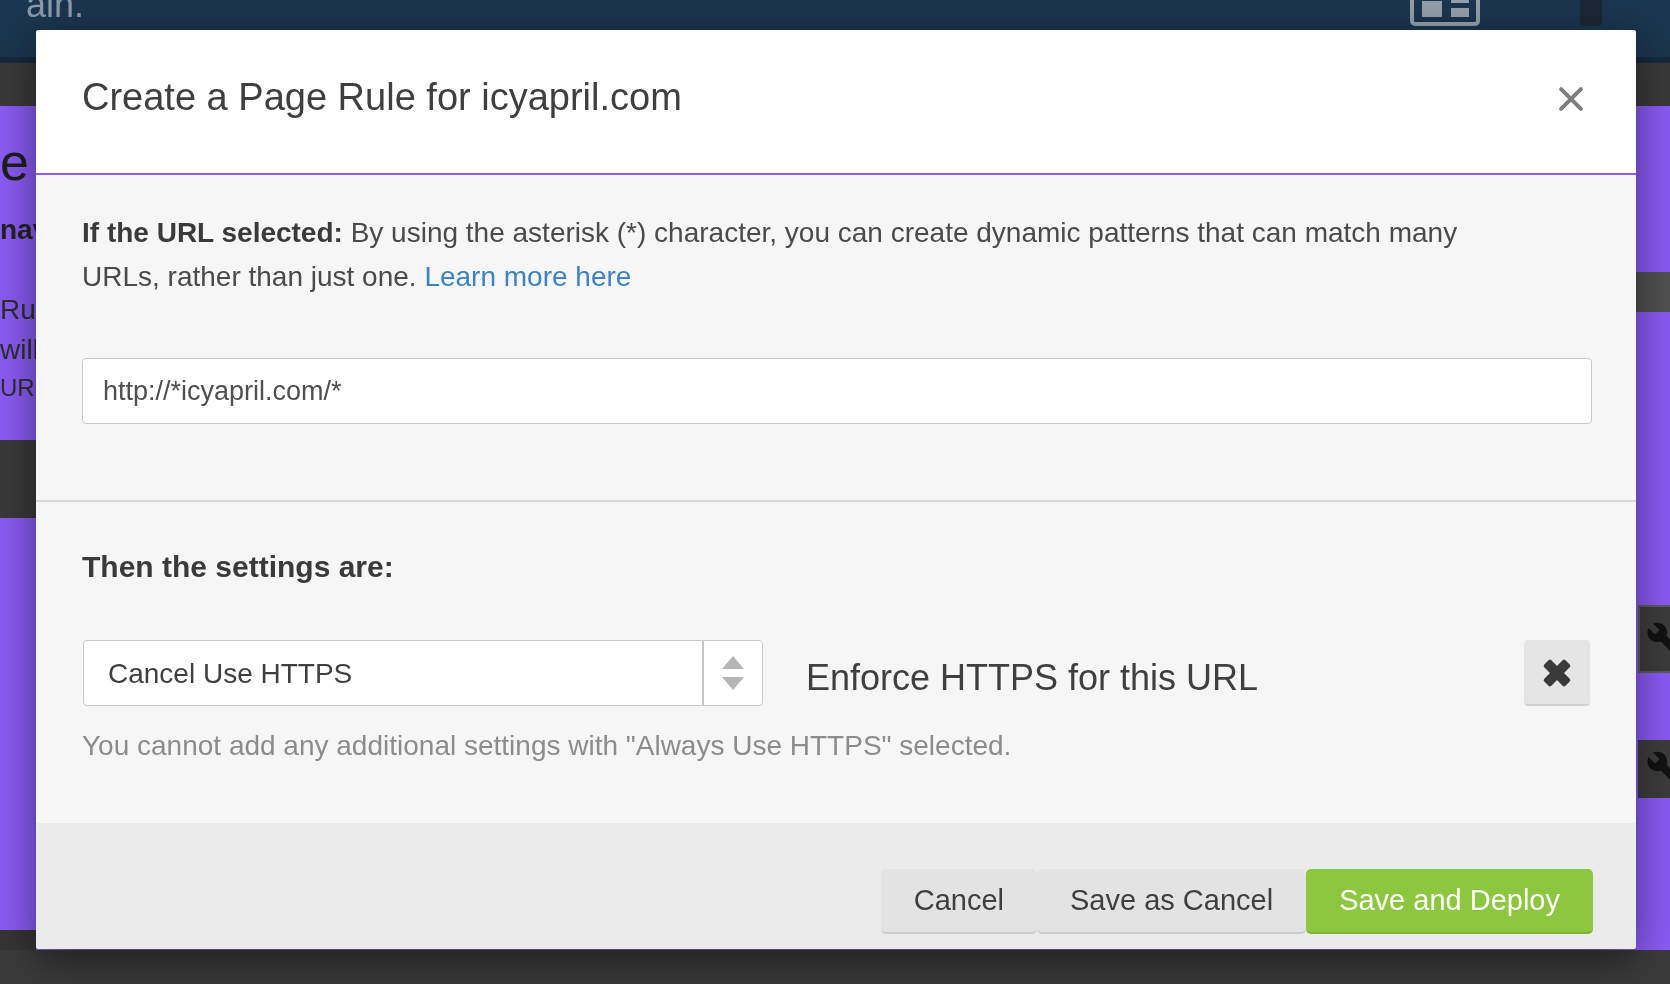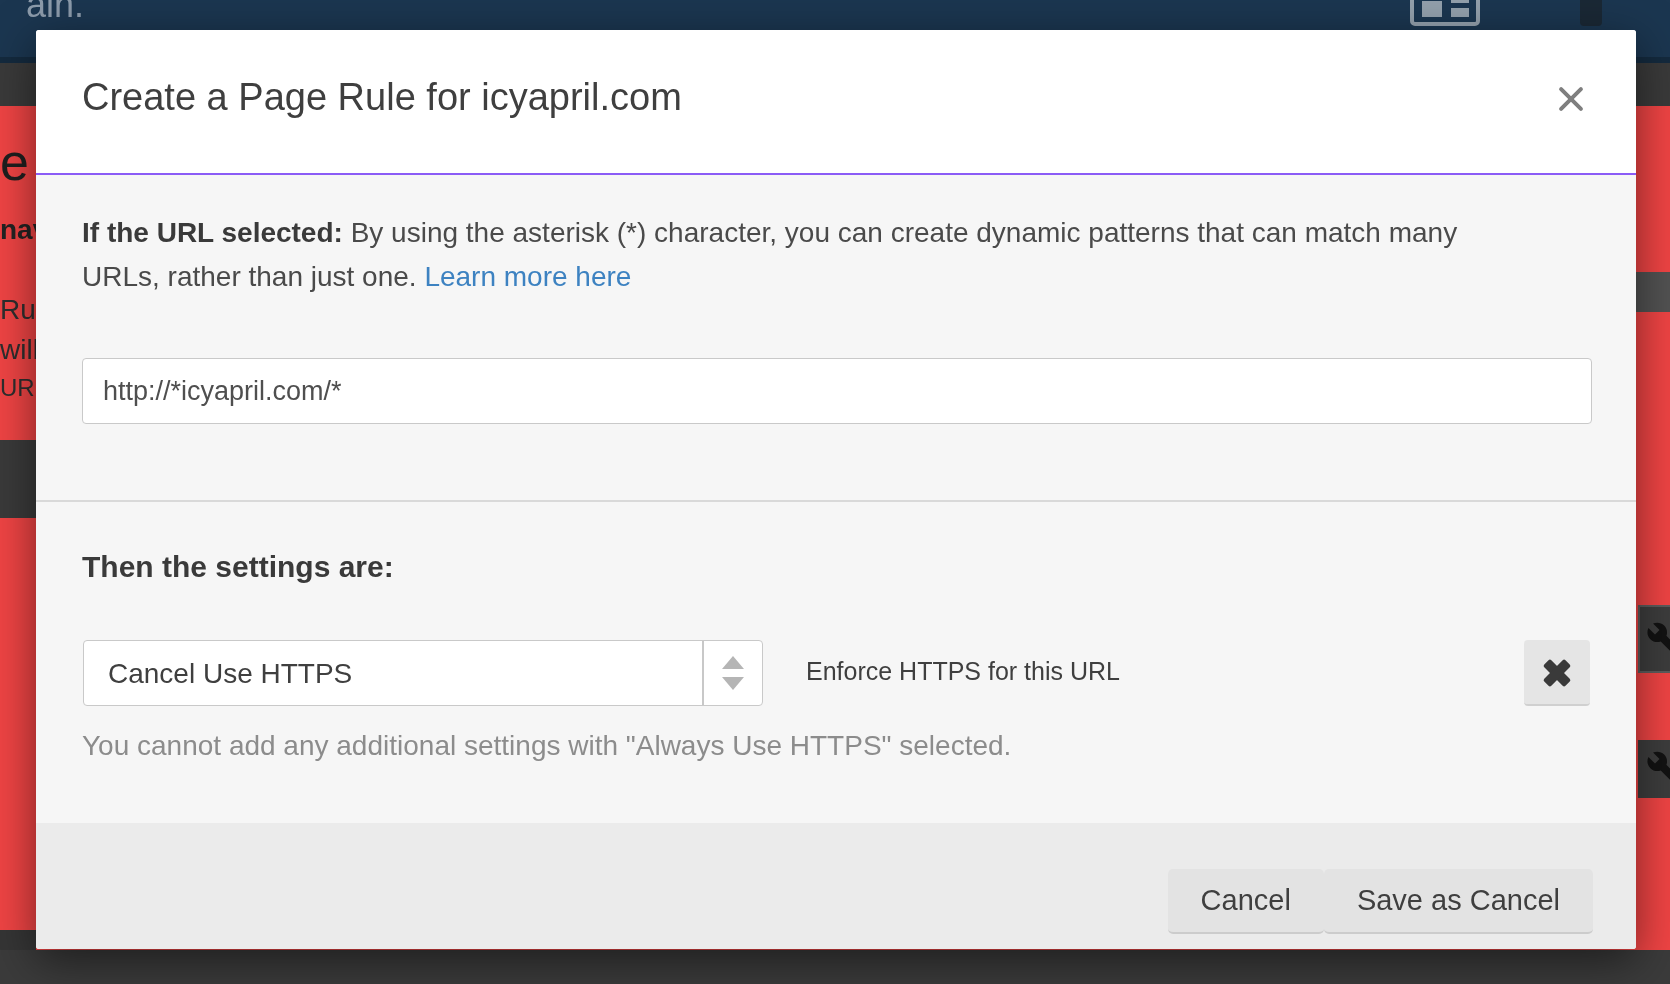"ain." .stage { background: #ef4444 -> #8b5cf6 }
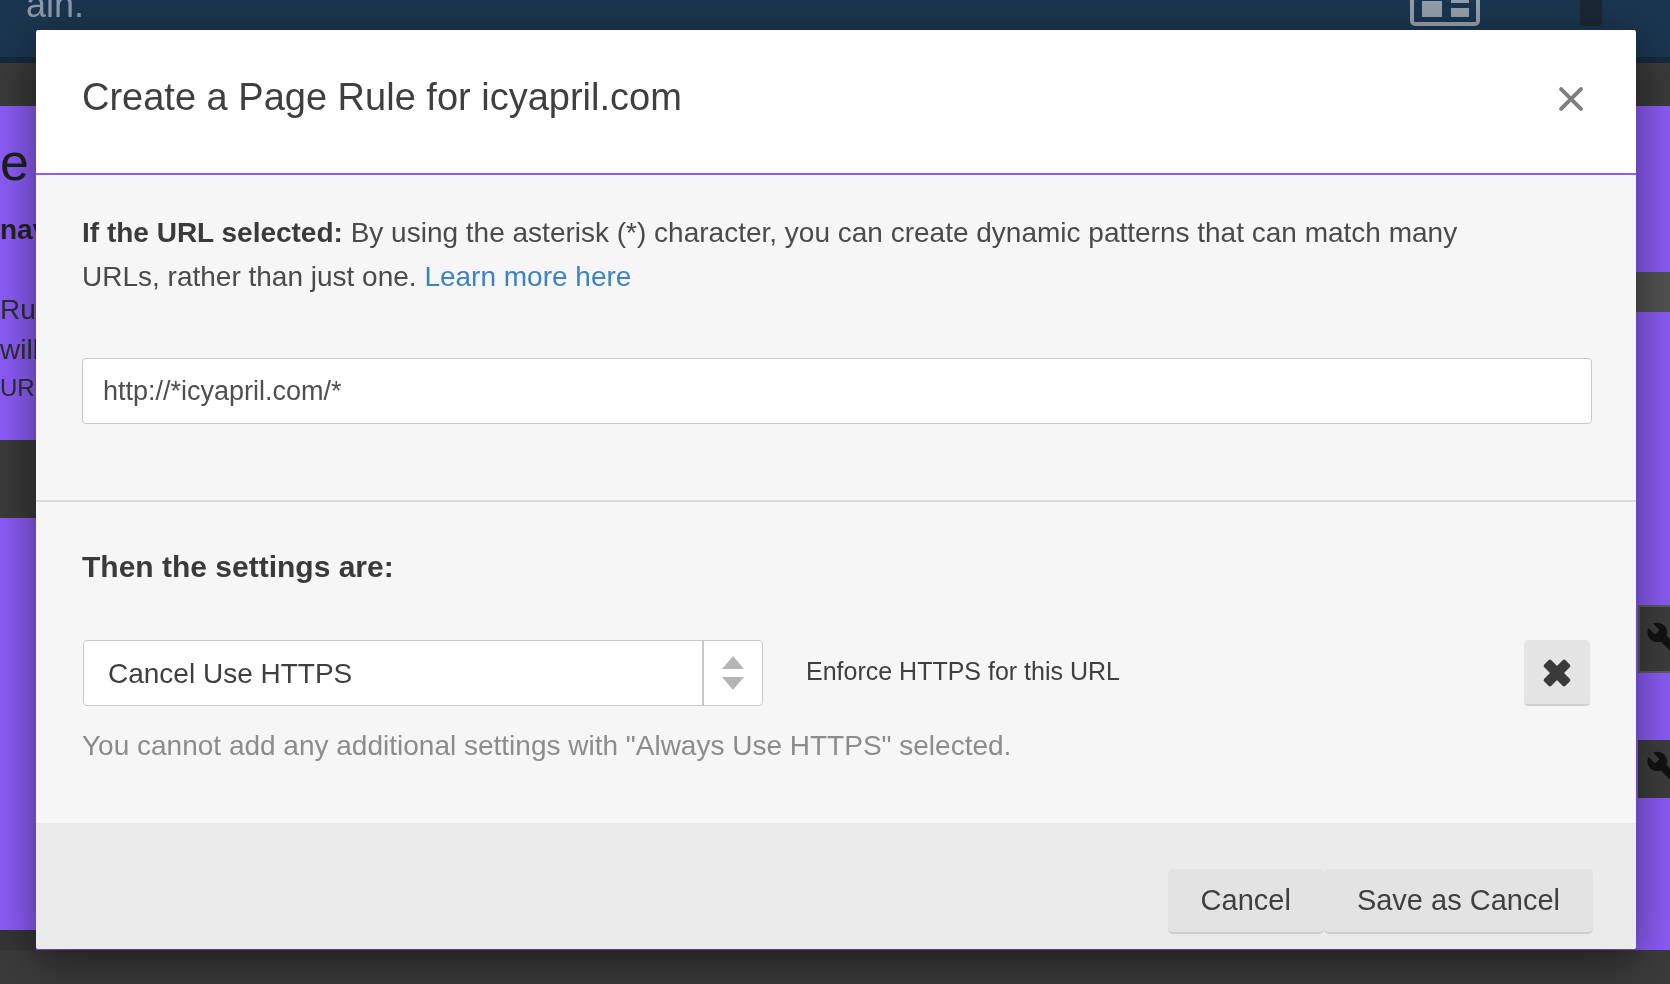"Enforce HTTPS for this URL" .enforce-text { font-size: 25px -> 36px }
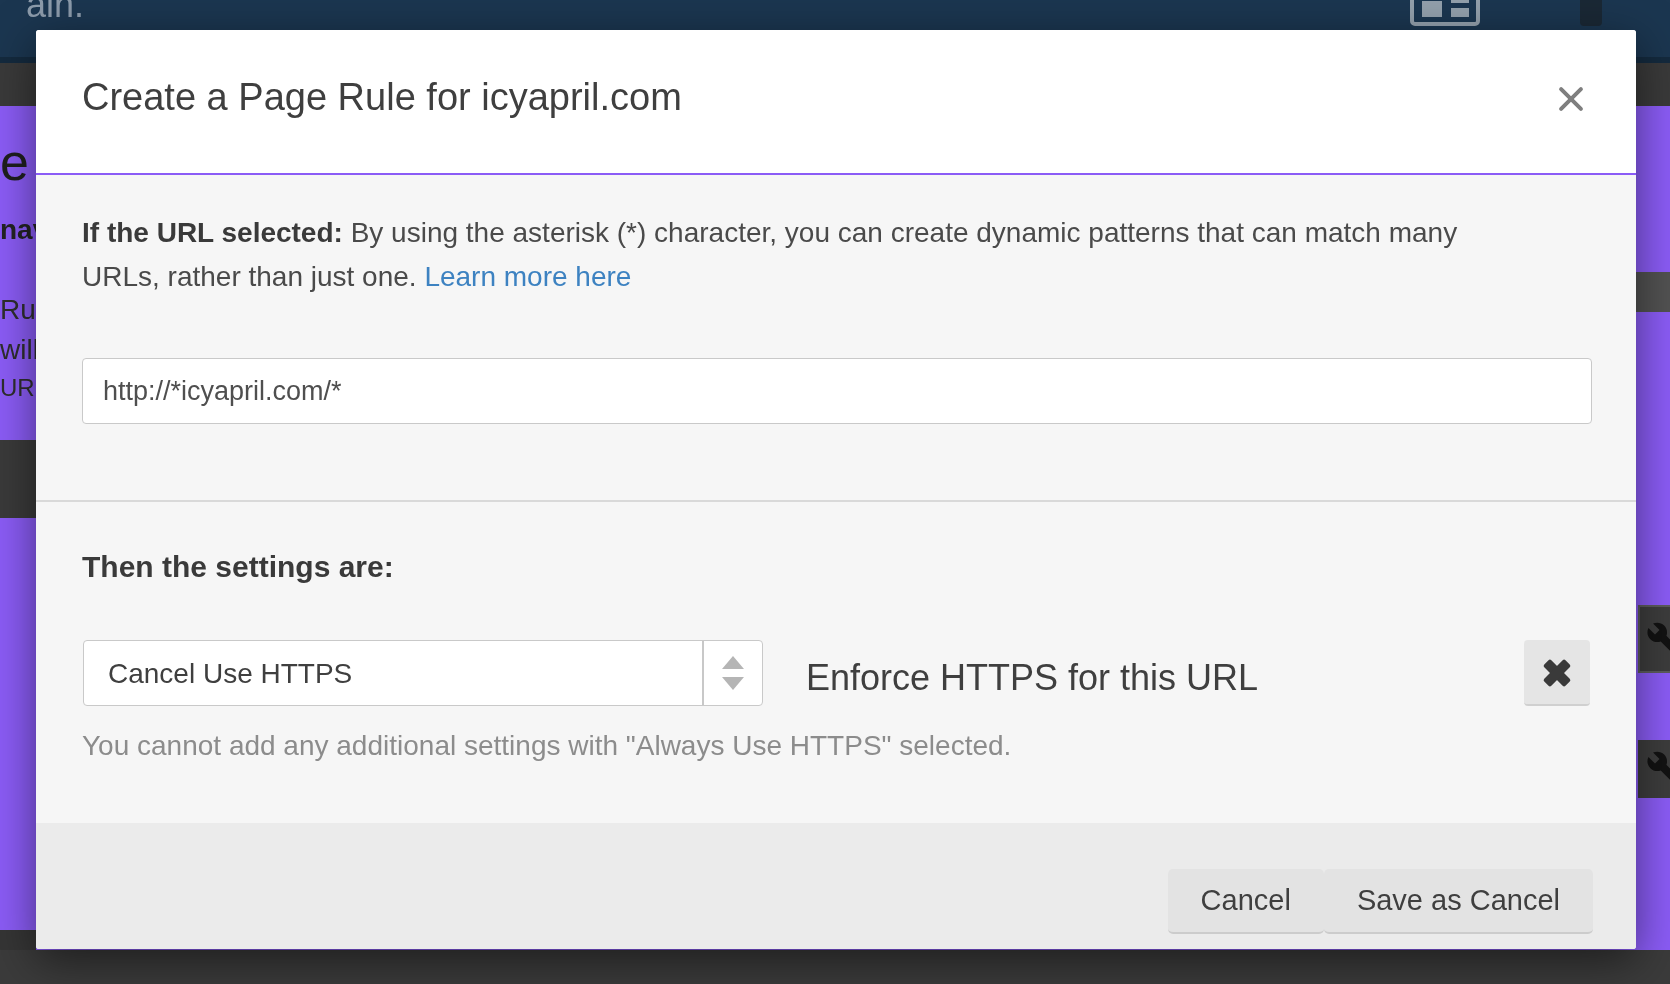"Save and Deploy" button.btn { html: none -> <button>Save and Deploy</button> }
